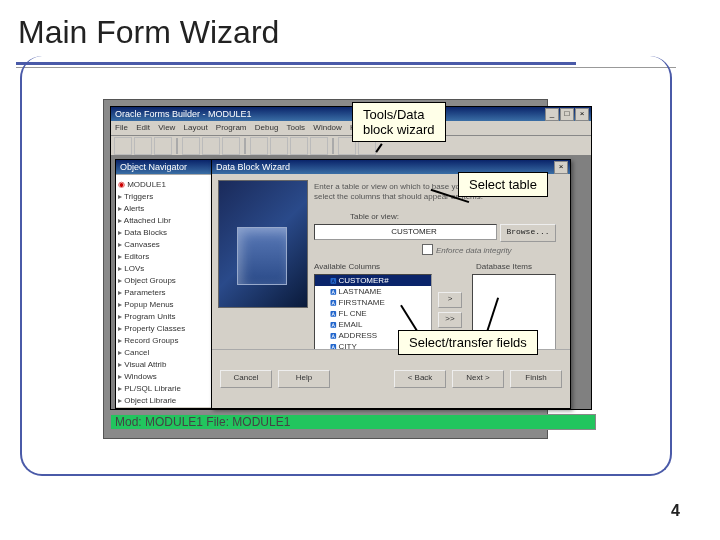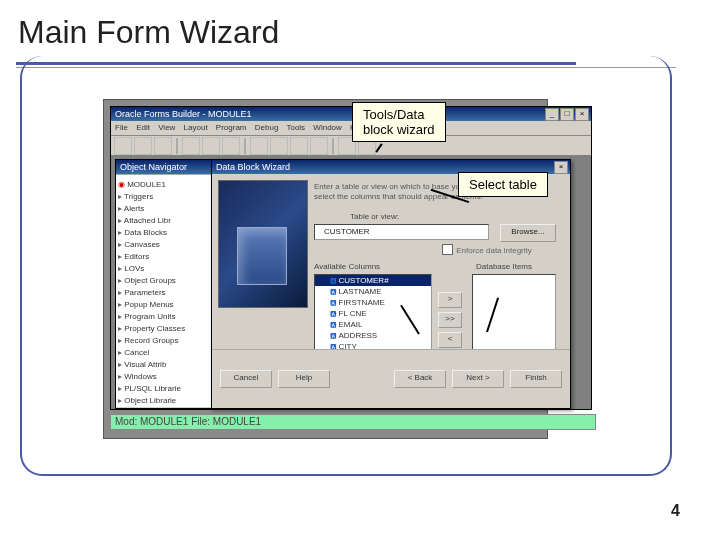"CUSTOMER" .table-input { padding-left: 9px -> 17px; text-align: none -> center }
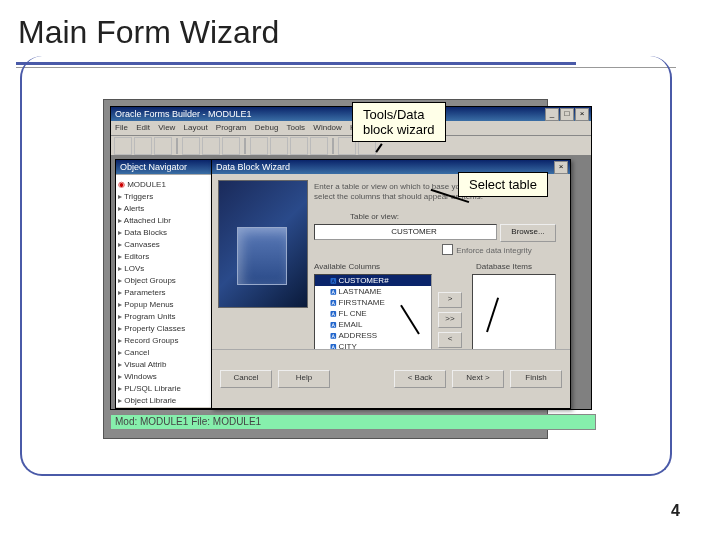"Browse..." .browse-btn { font-family: none -> Liberation Mono, monospace }
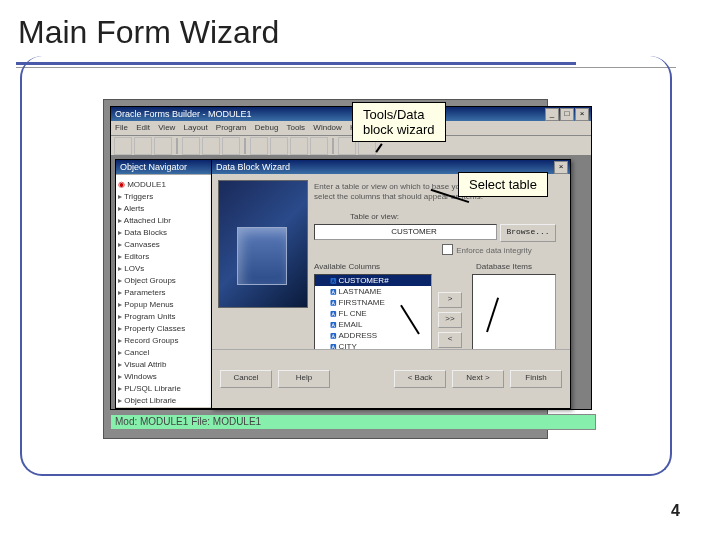"Enforce data integrity" .enforce-chk { font-style: none -> italic; text-align: center -> left }
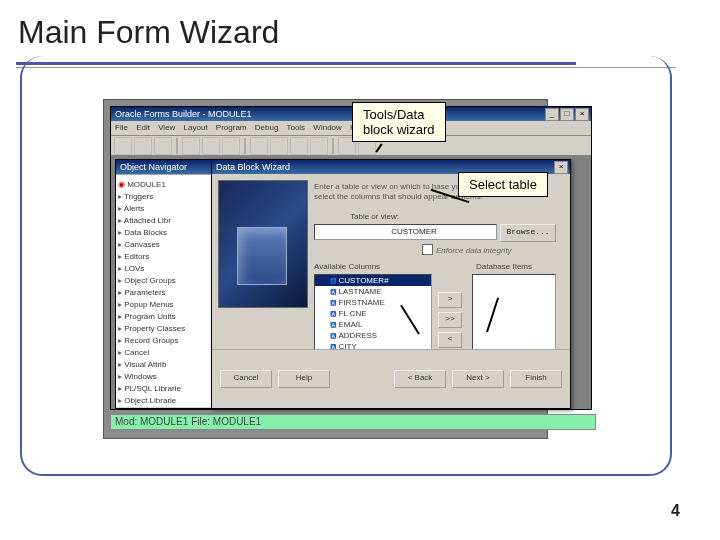"Select/transfer fields" div.callout { html: none -> <div>Select/transfer fields</div> }
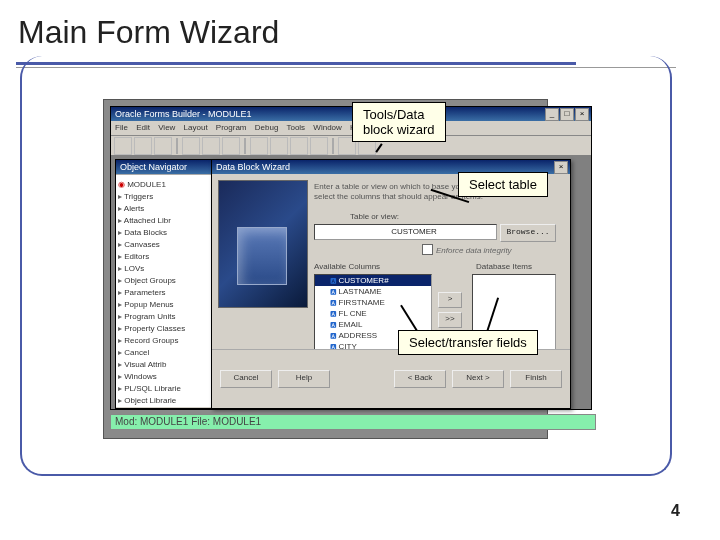"Mod: MODULE1 File: MODULE1" .statusbar { background: #86efac -> #22c55e; font-size: 10px -> 12px }
